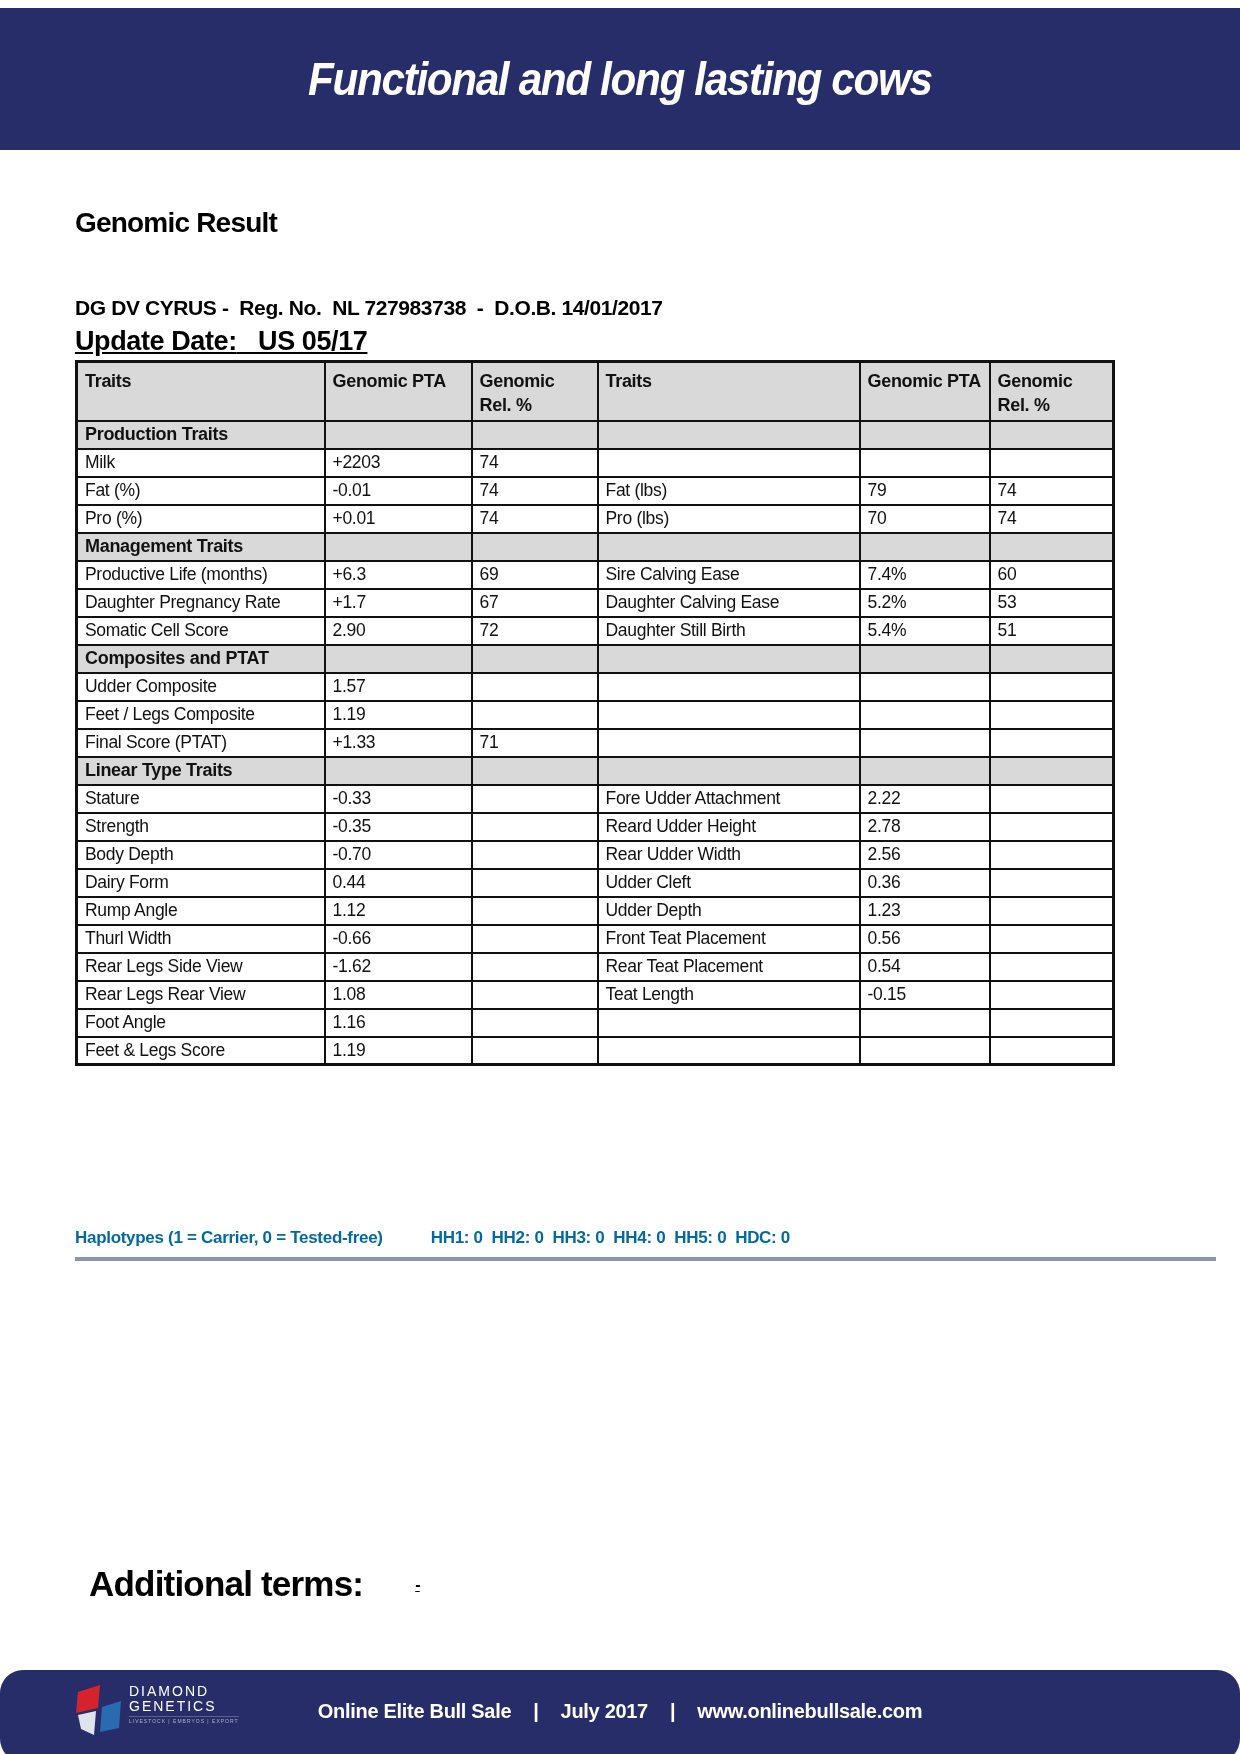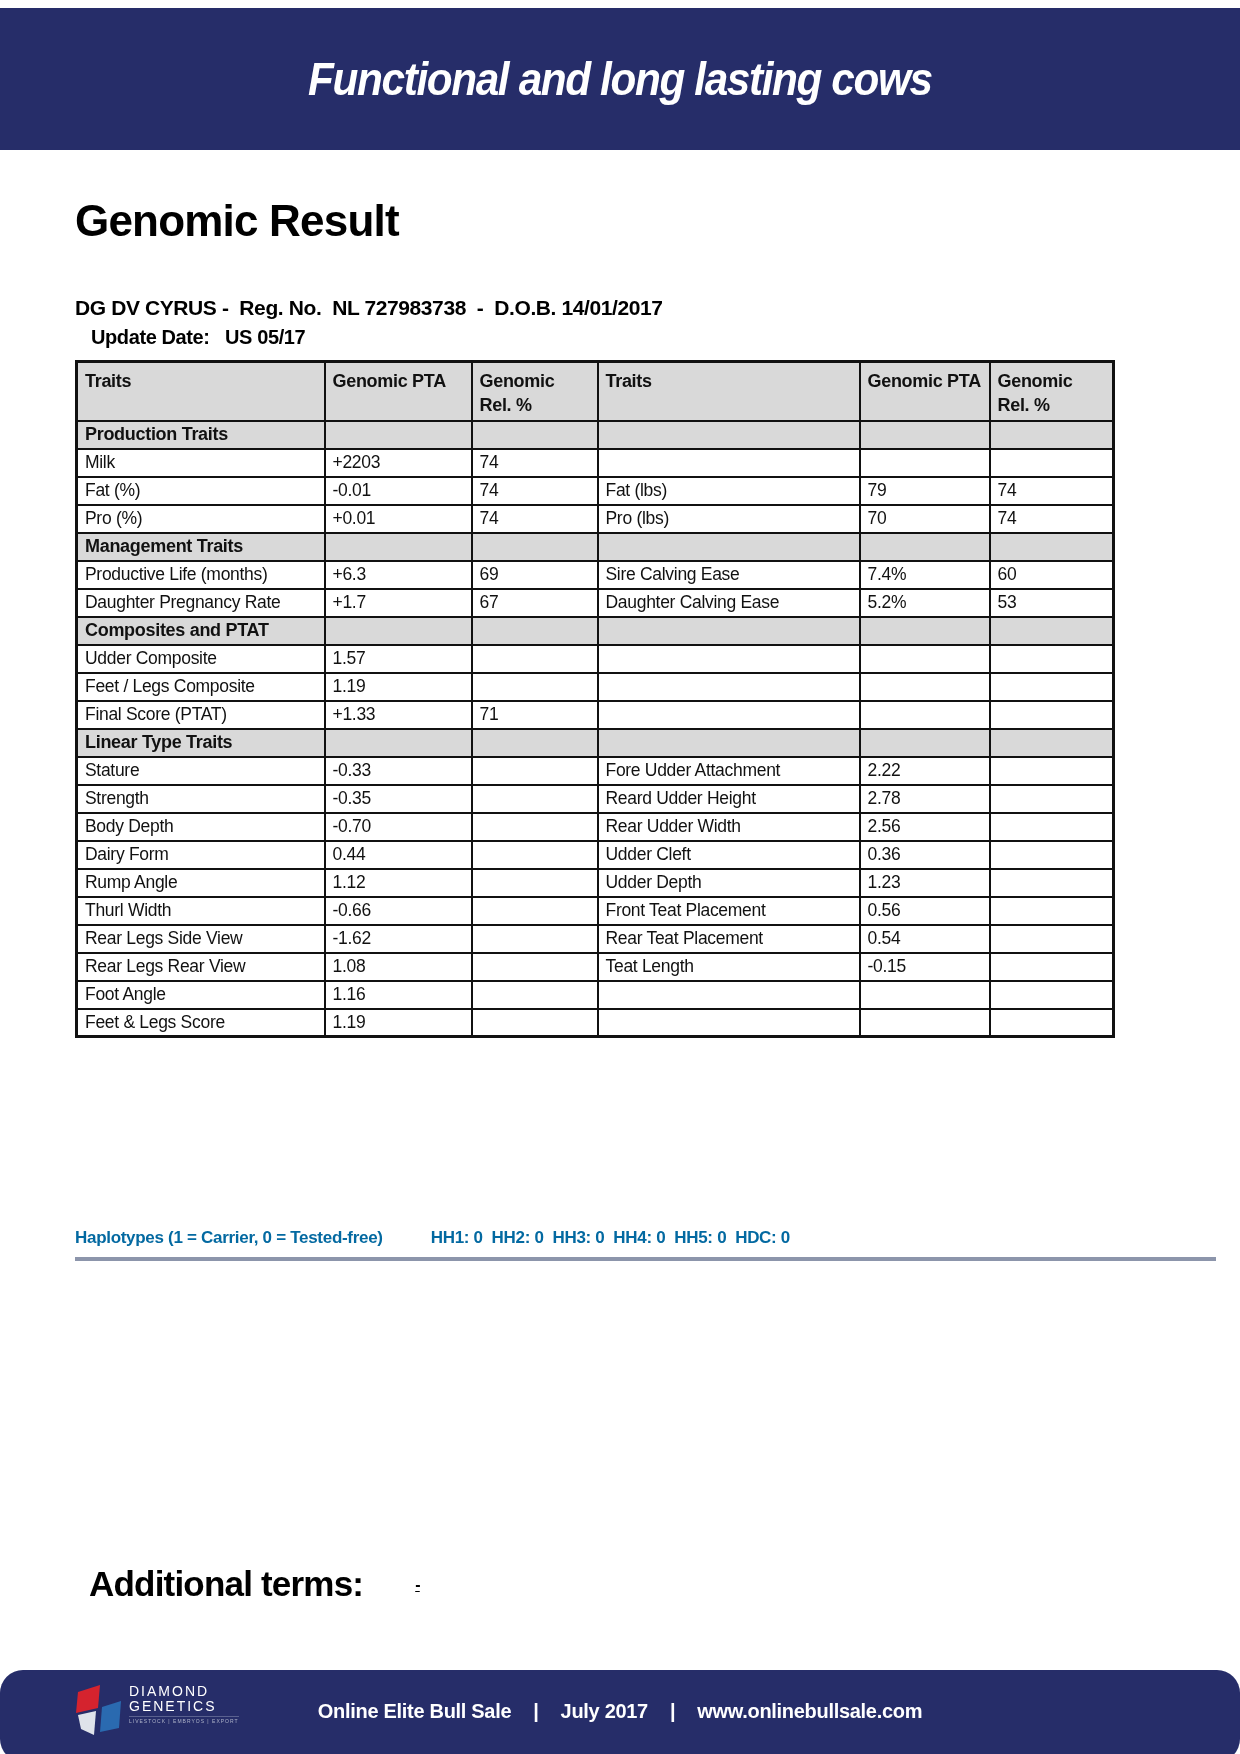"Genomic Result" .report-title { font-size: 44px -> 28px; top: 188px -> 199px }
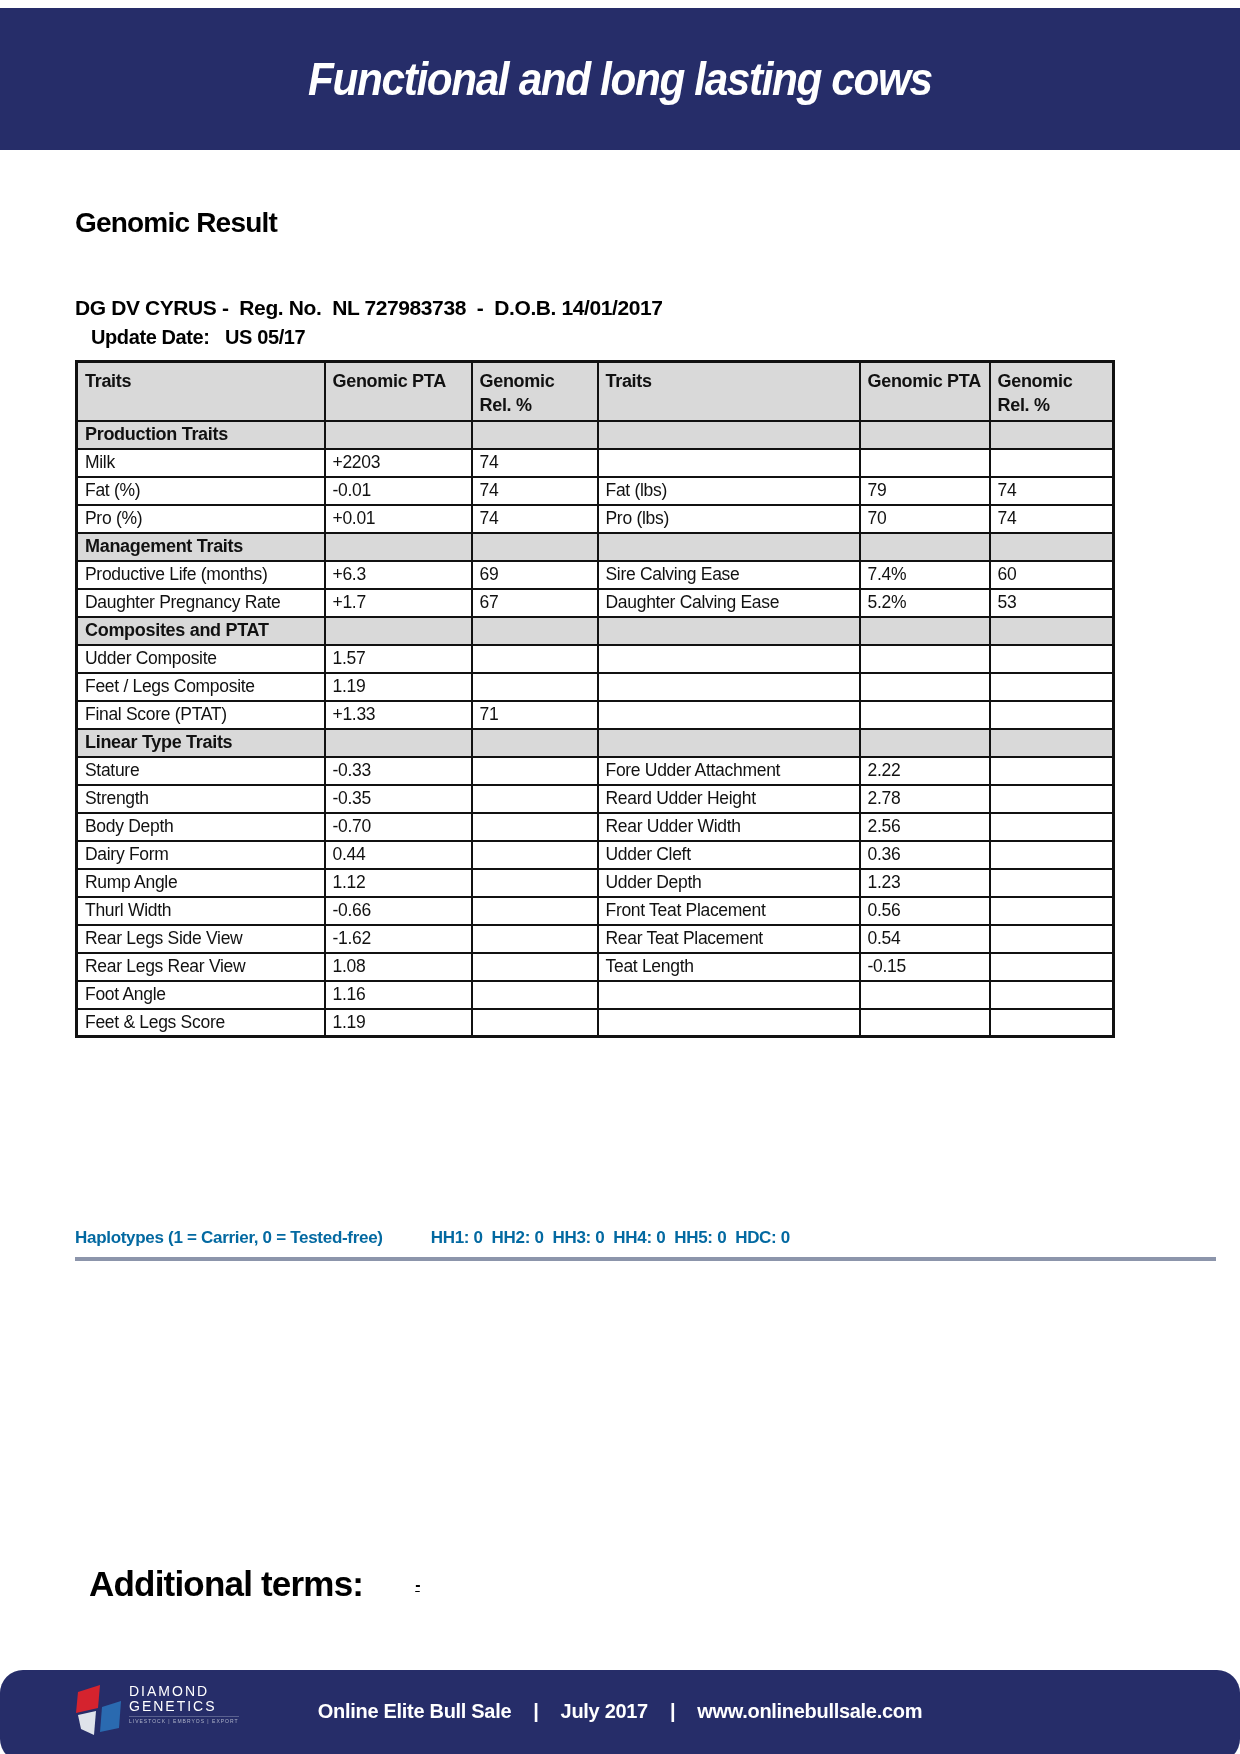"Update Date: US 05/17" .update-line { font-size: 20px -> 27px; left: 91px -> 75px; text-decoration: none -> underline }
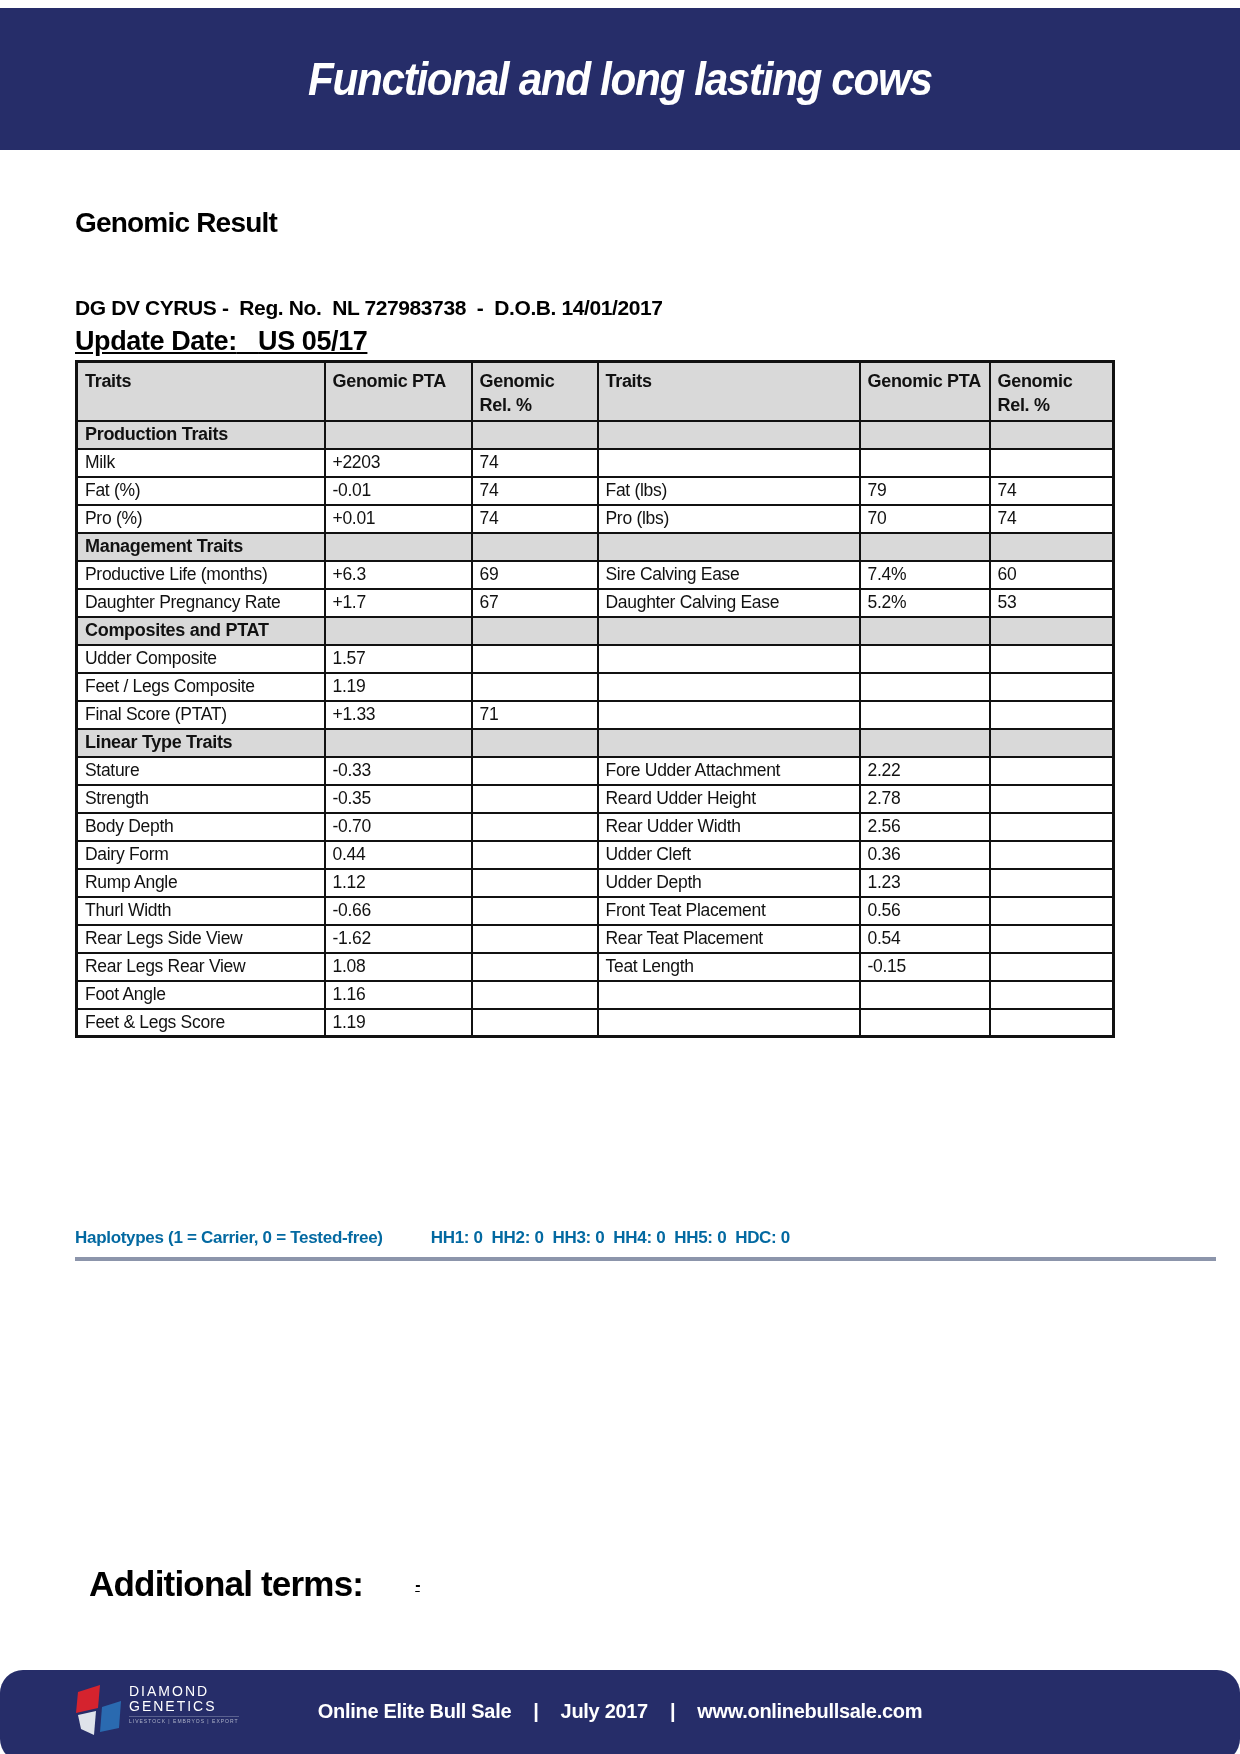"Somatic Cell Score" tr { html: none -> <tr> <td>Somatic Cell Score</td> <td>2.90</td> <td>72</td> <td>Daughter Still Birth</td> <td>5.4%</td> <td>51</td> </tr> }
